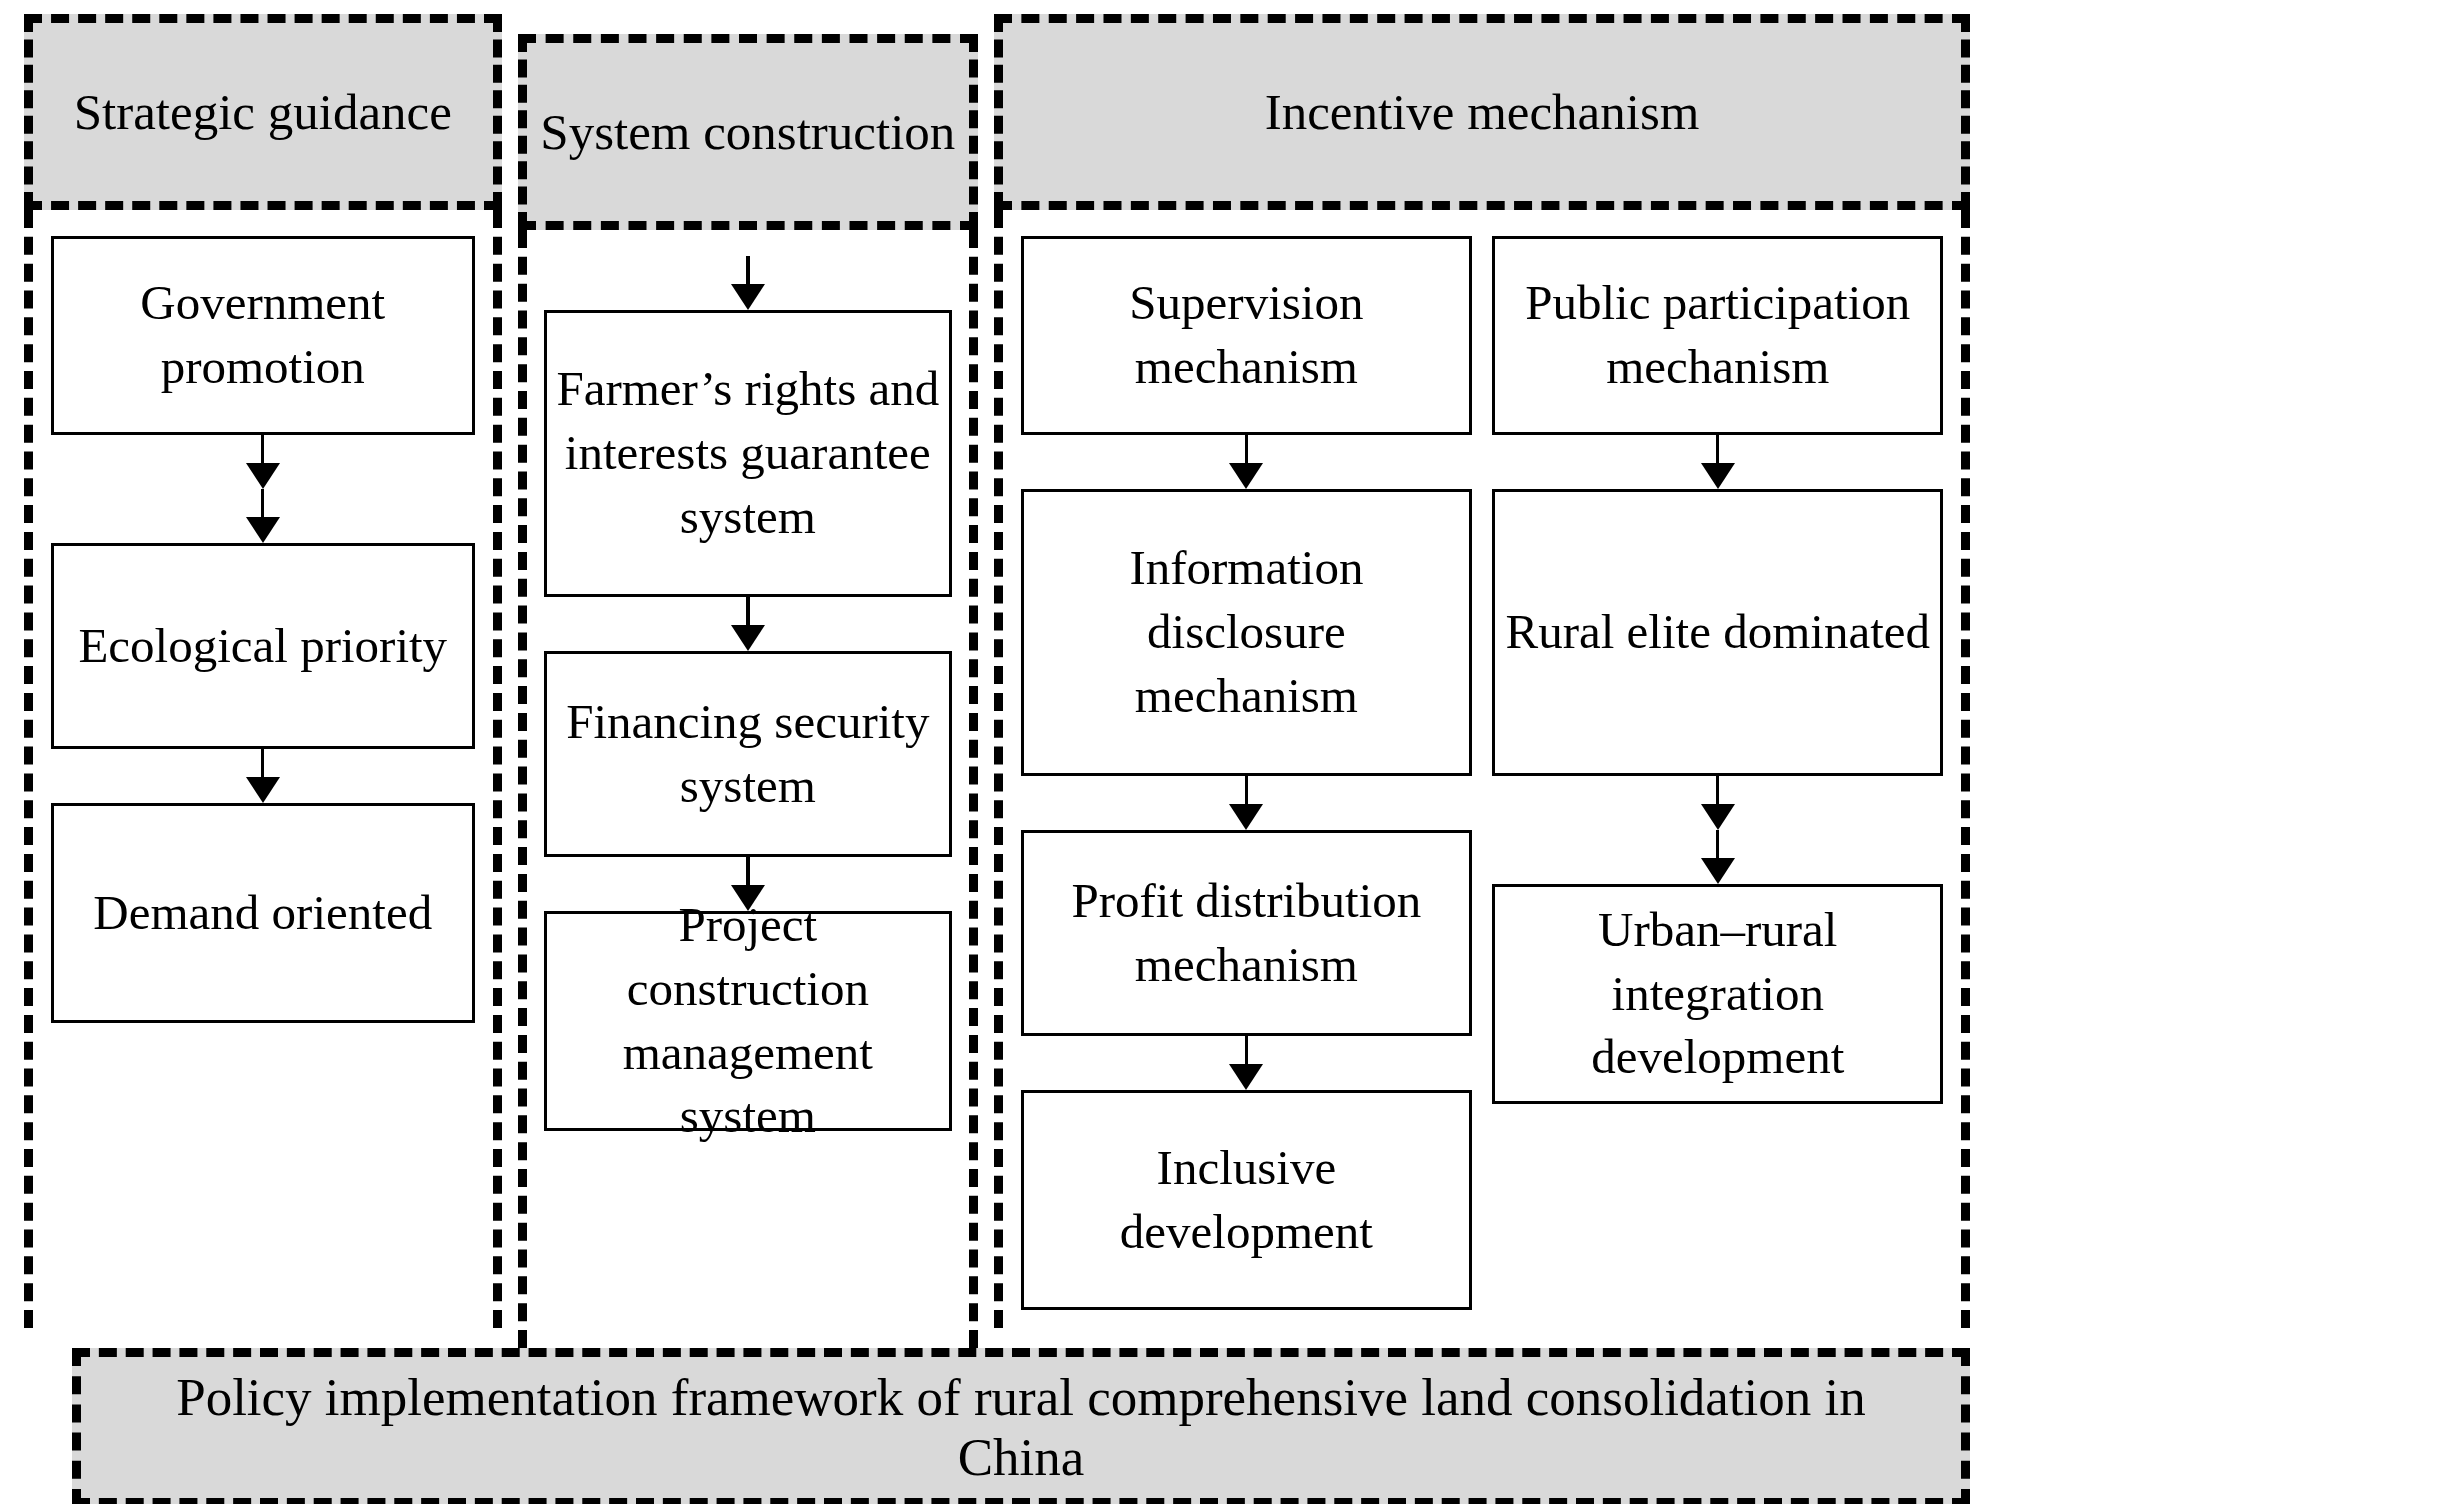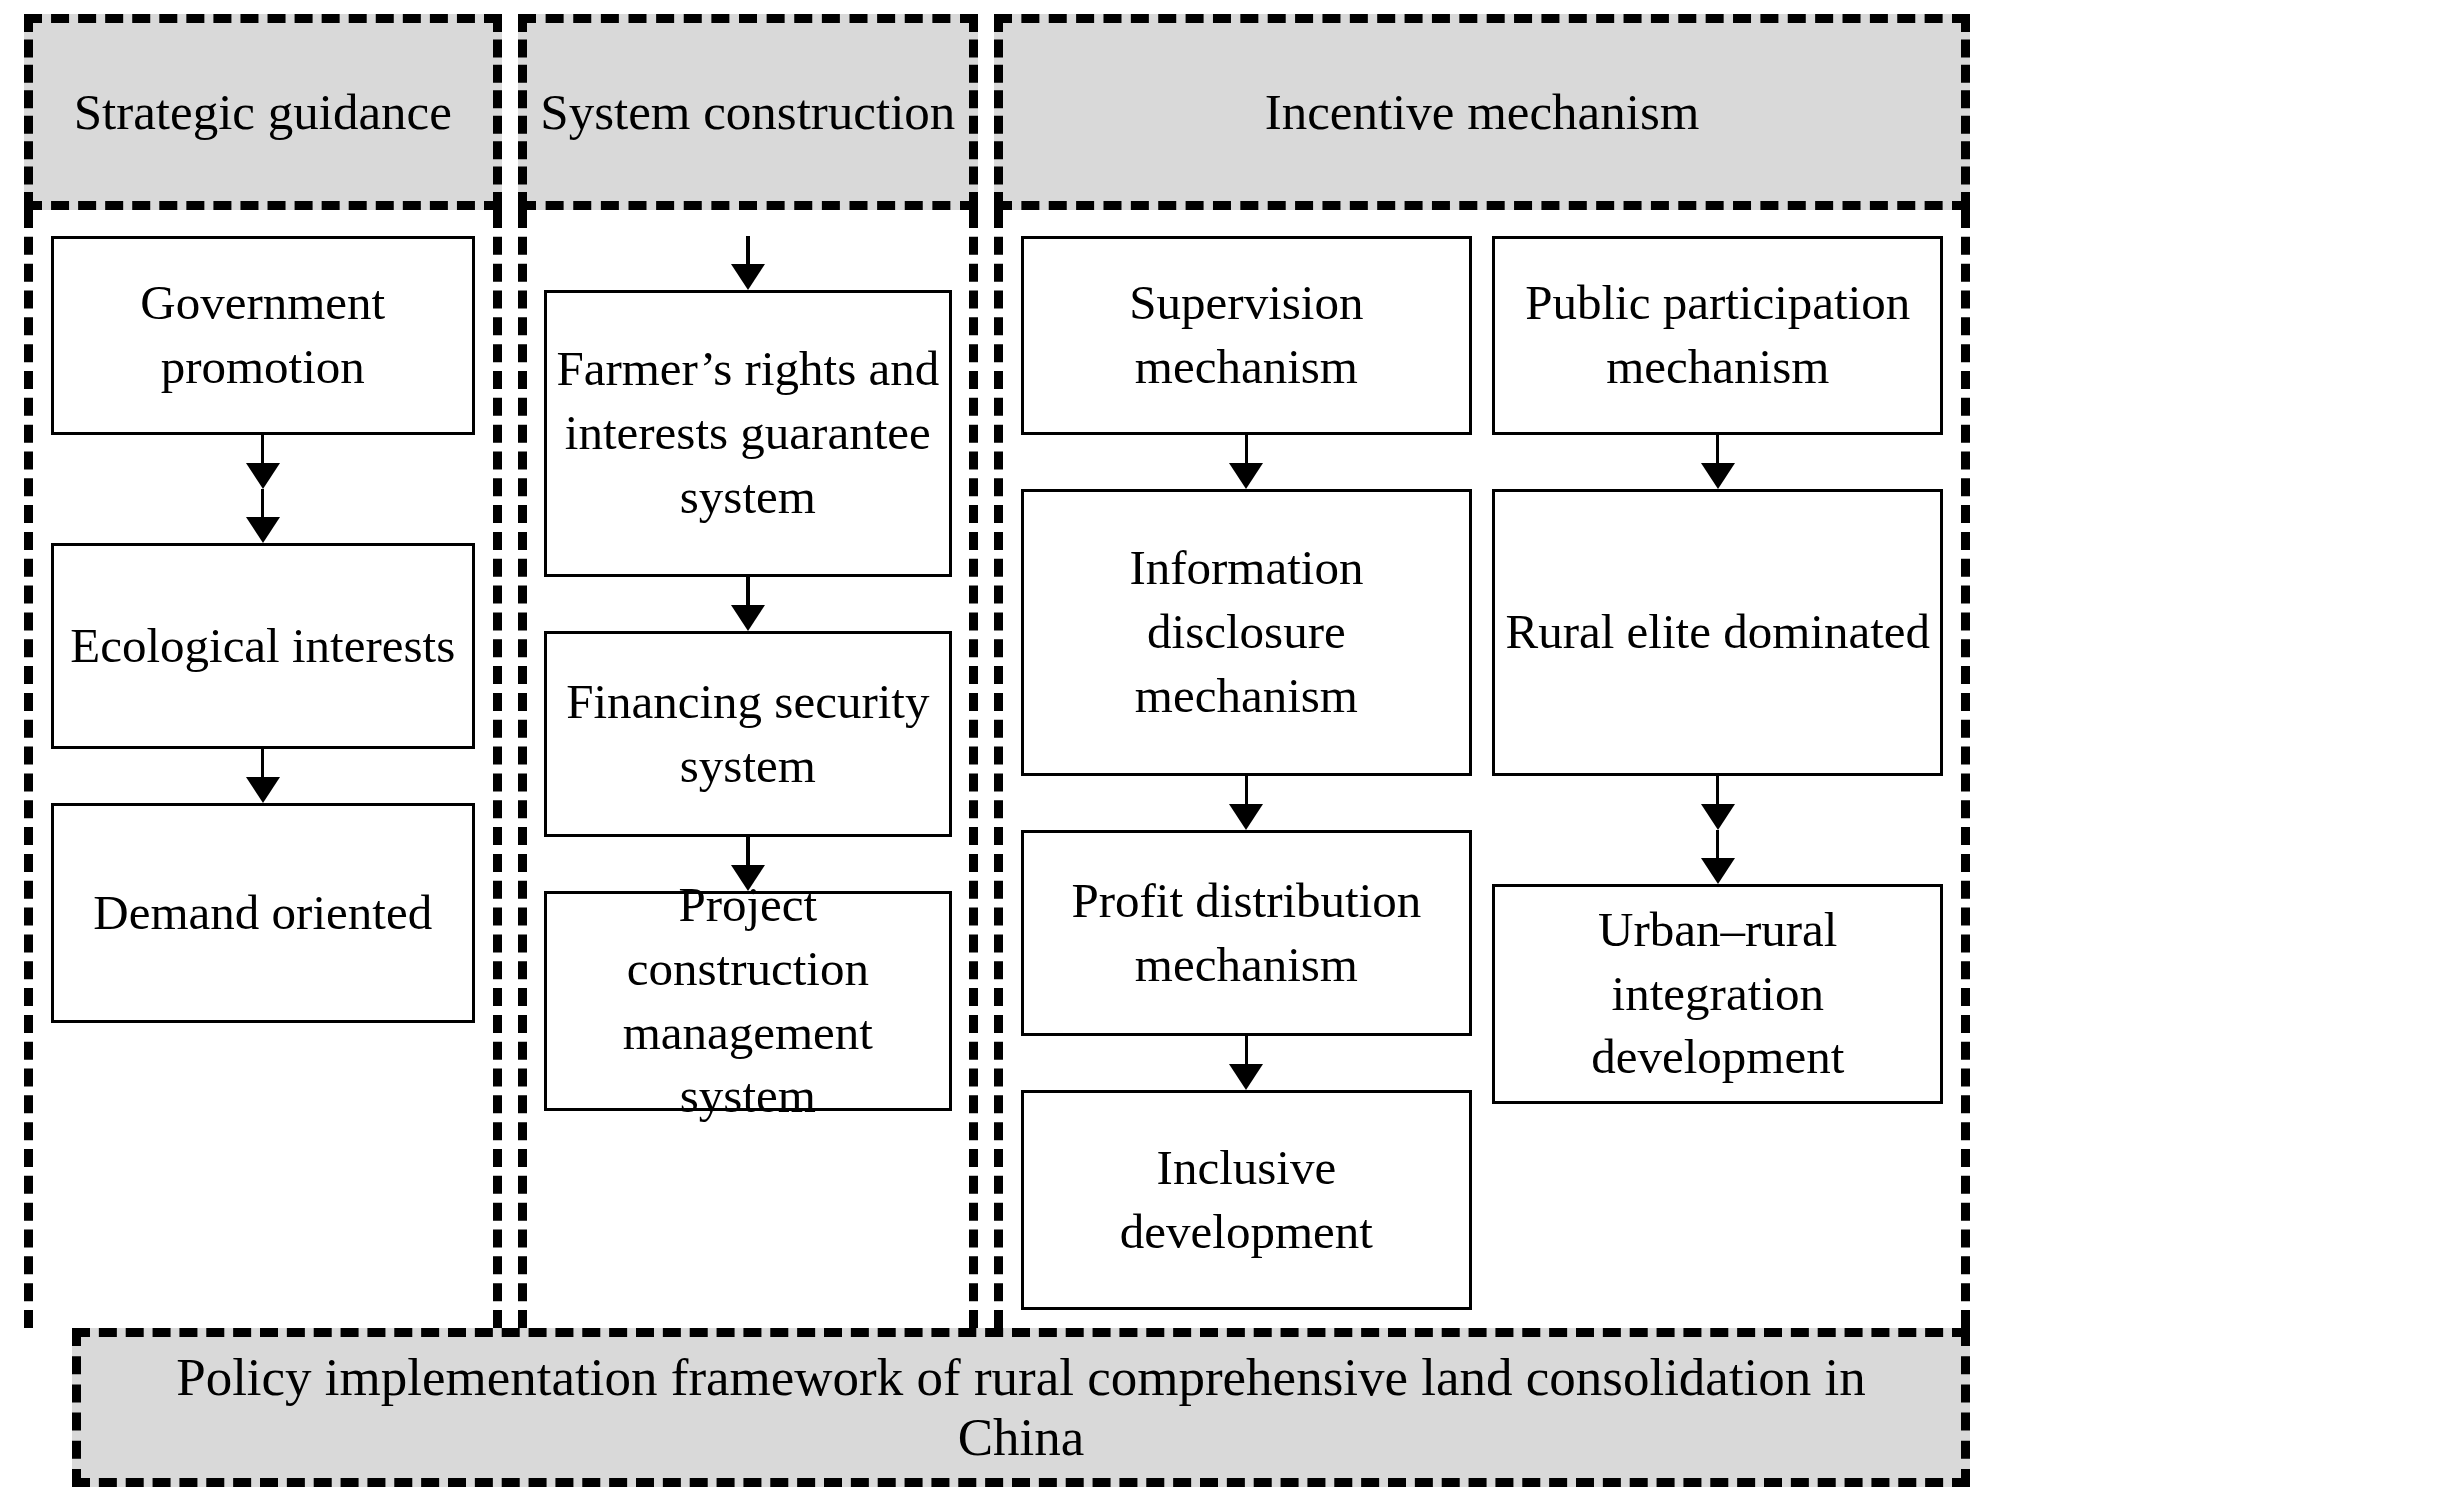"System construction" .col-system { margin-top: none -> 20px }
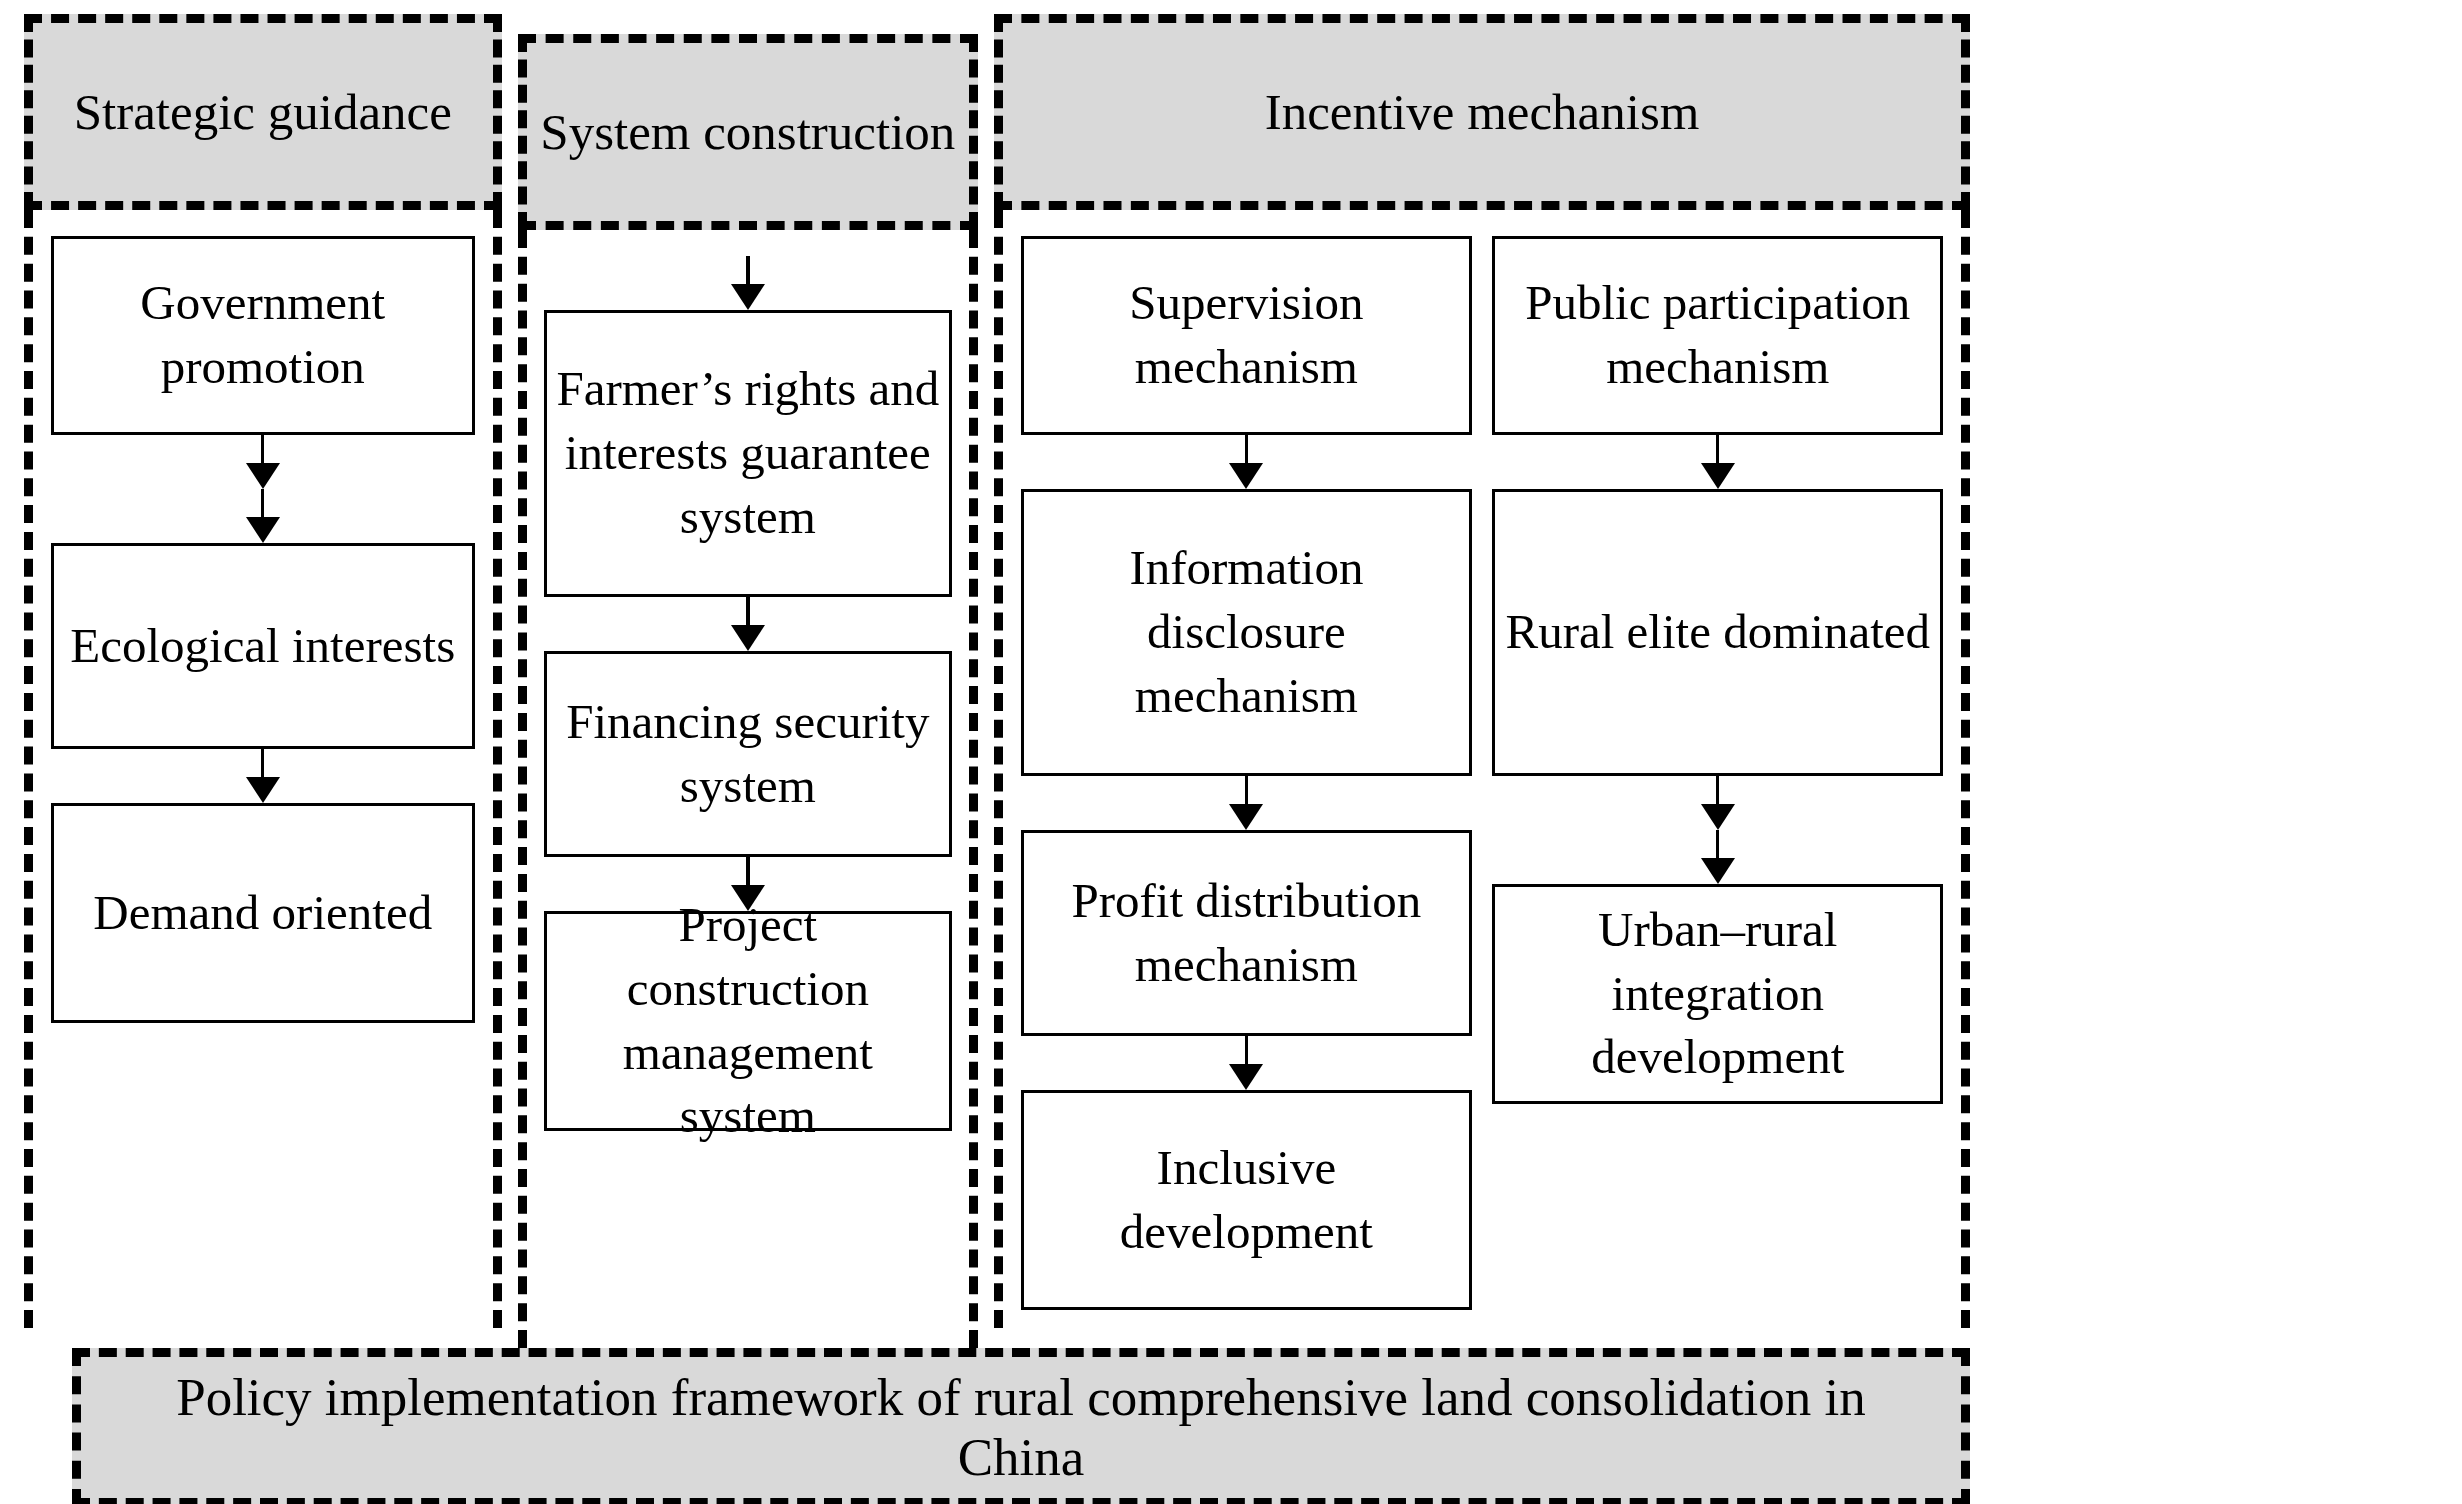"Ecological interests" div.node { text: interests -> priority }
